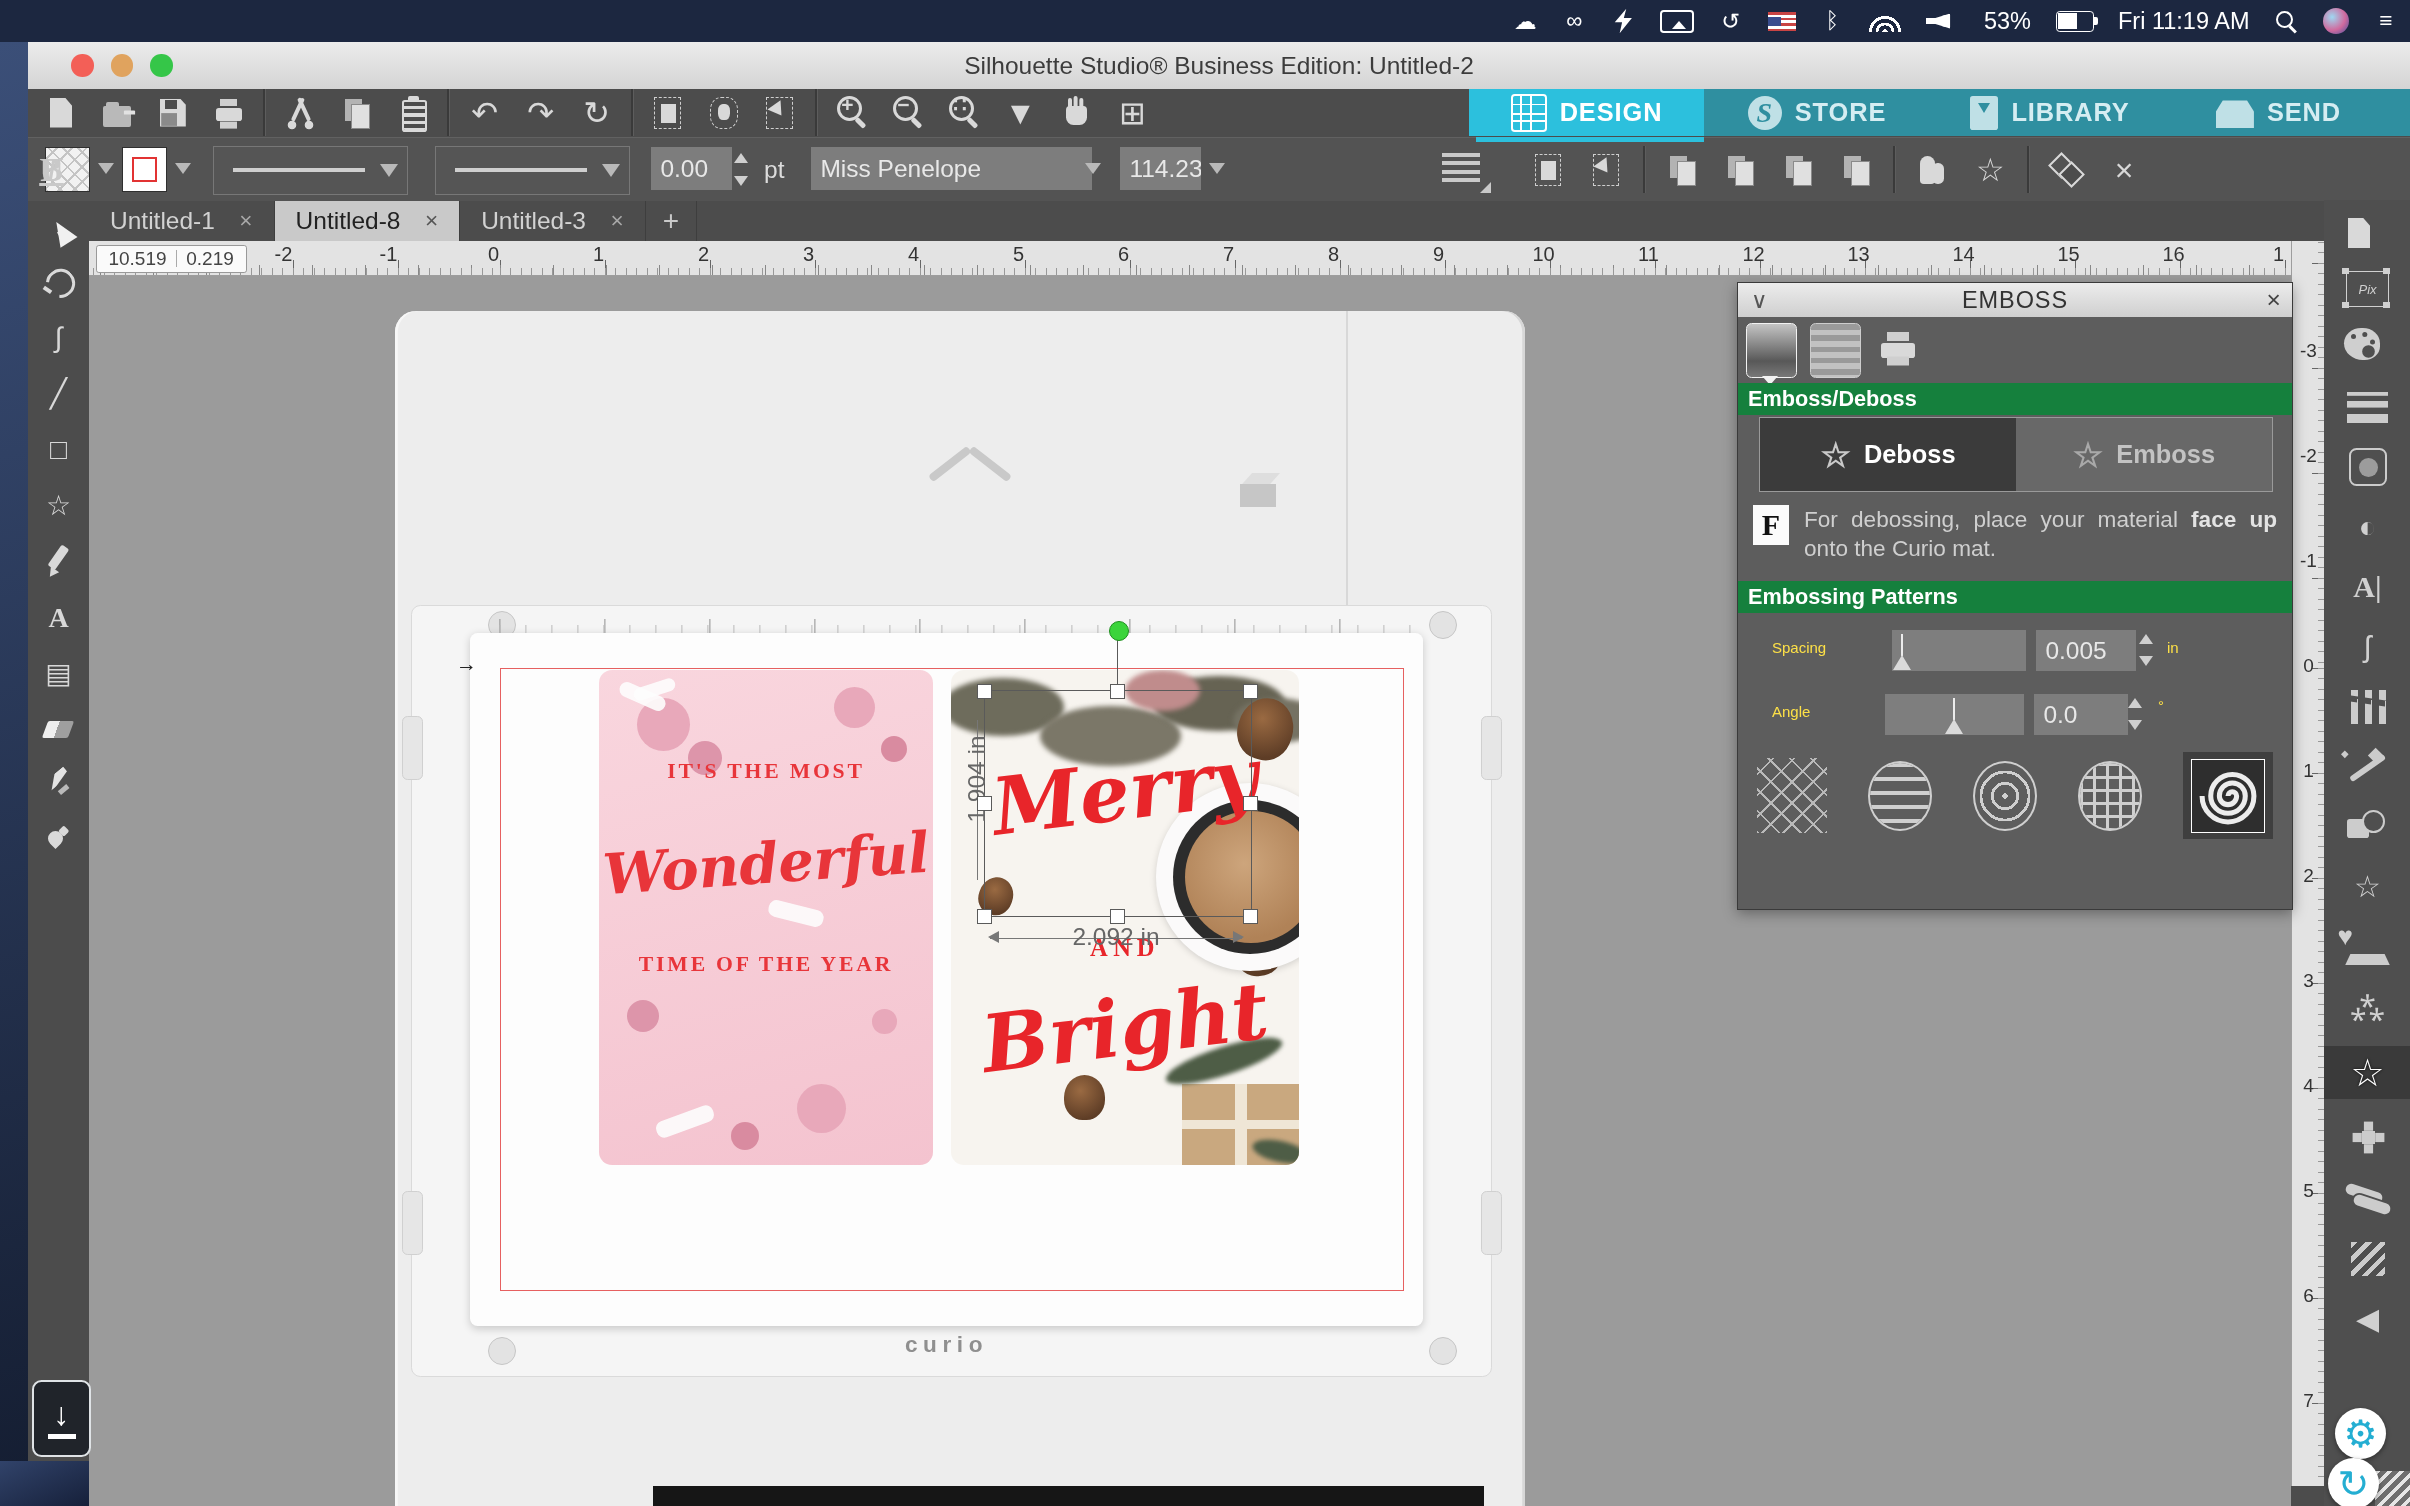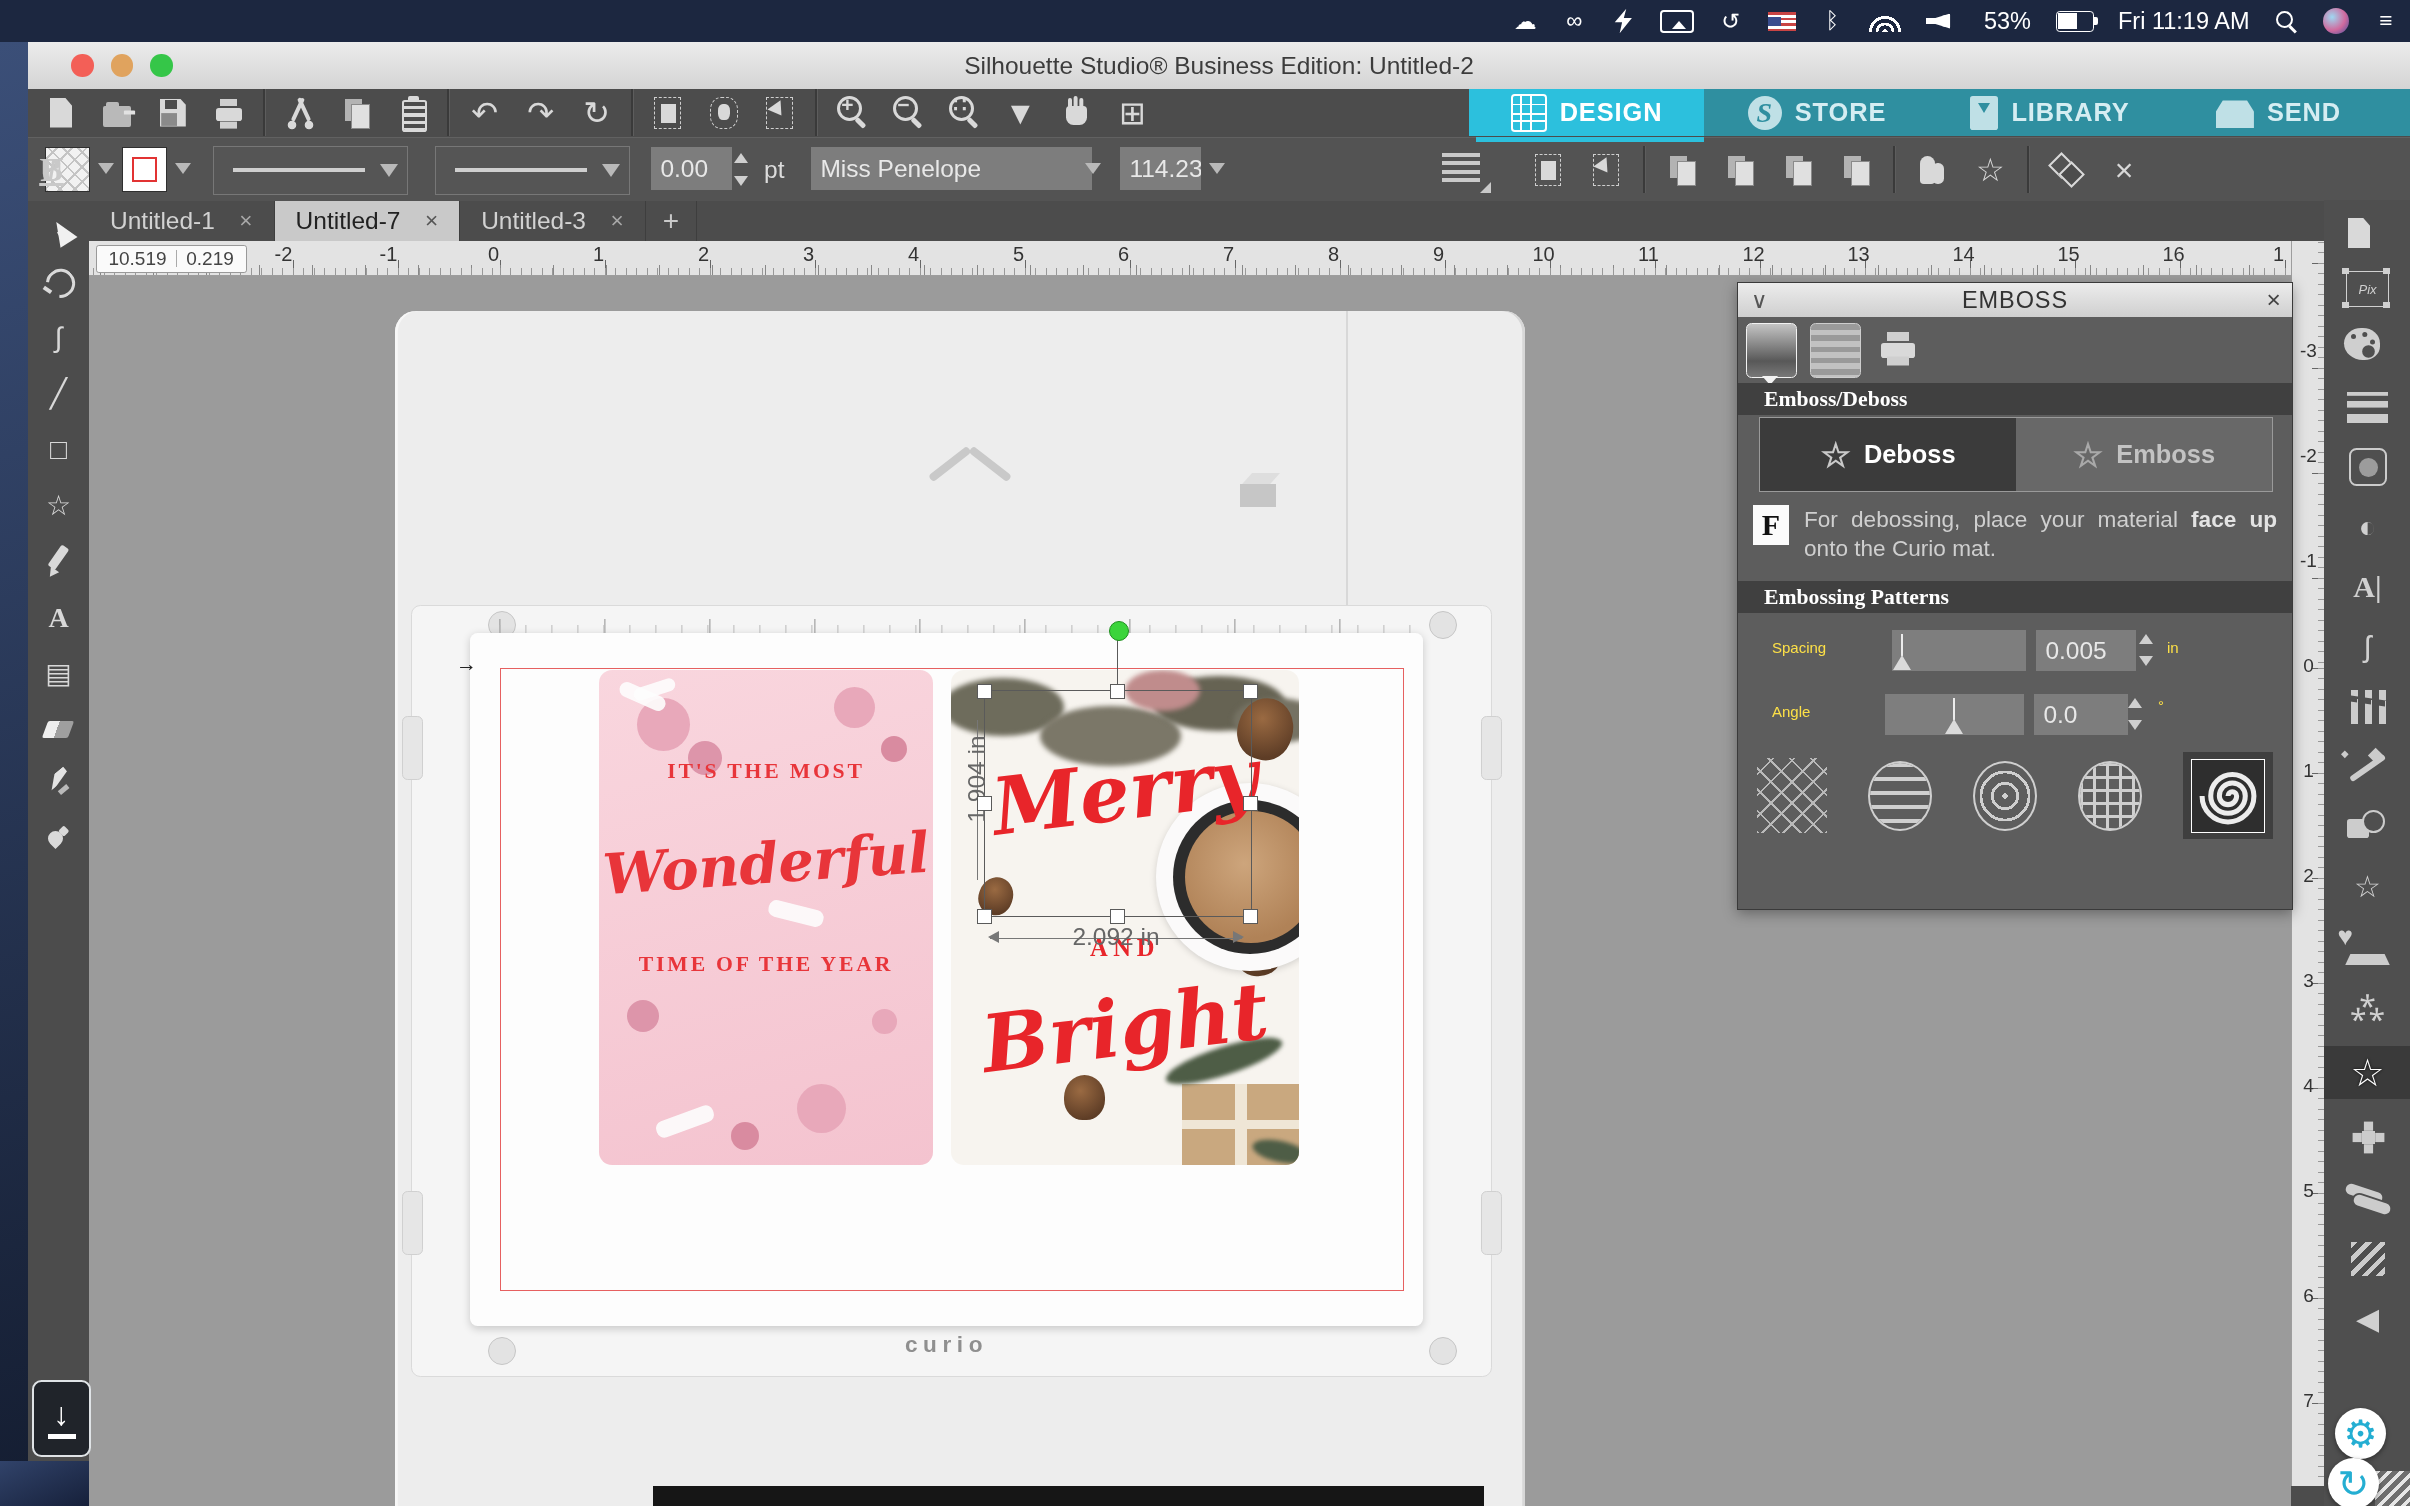"Untitled-7" span { text: Untitled-7 -> Untitled-8 }
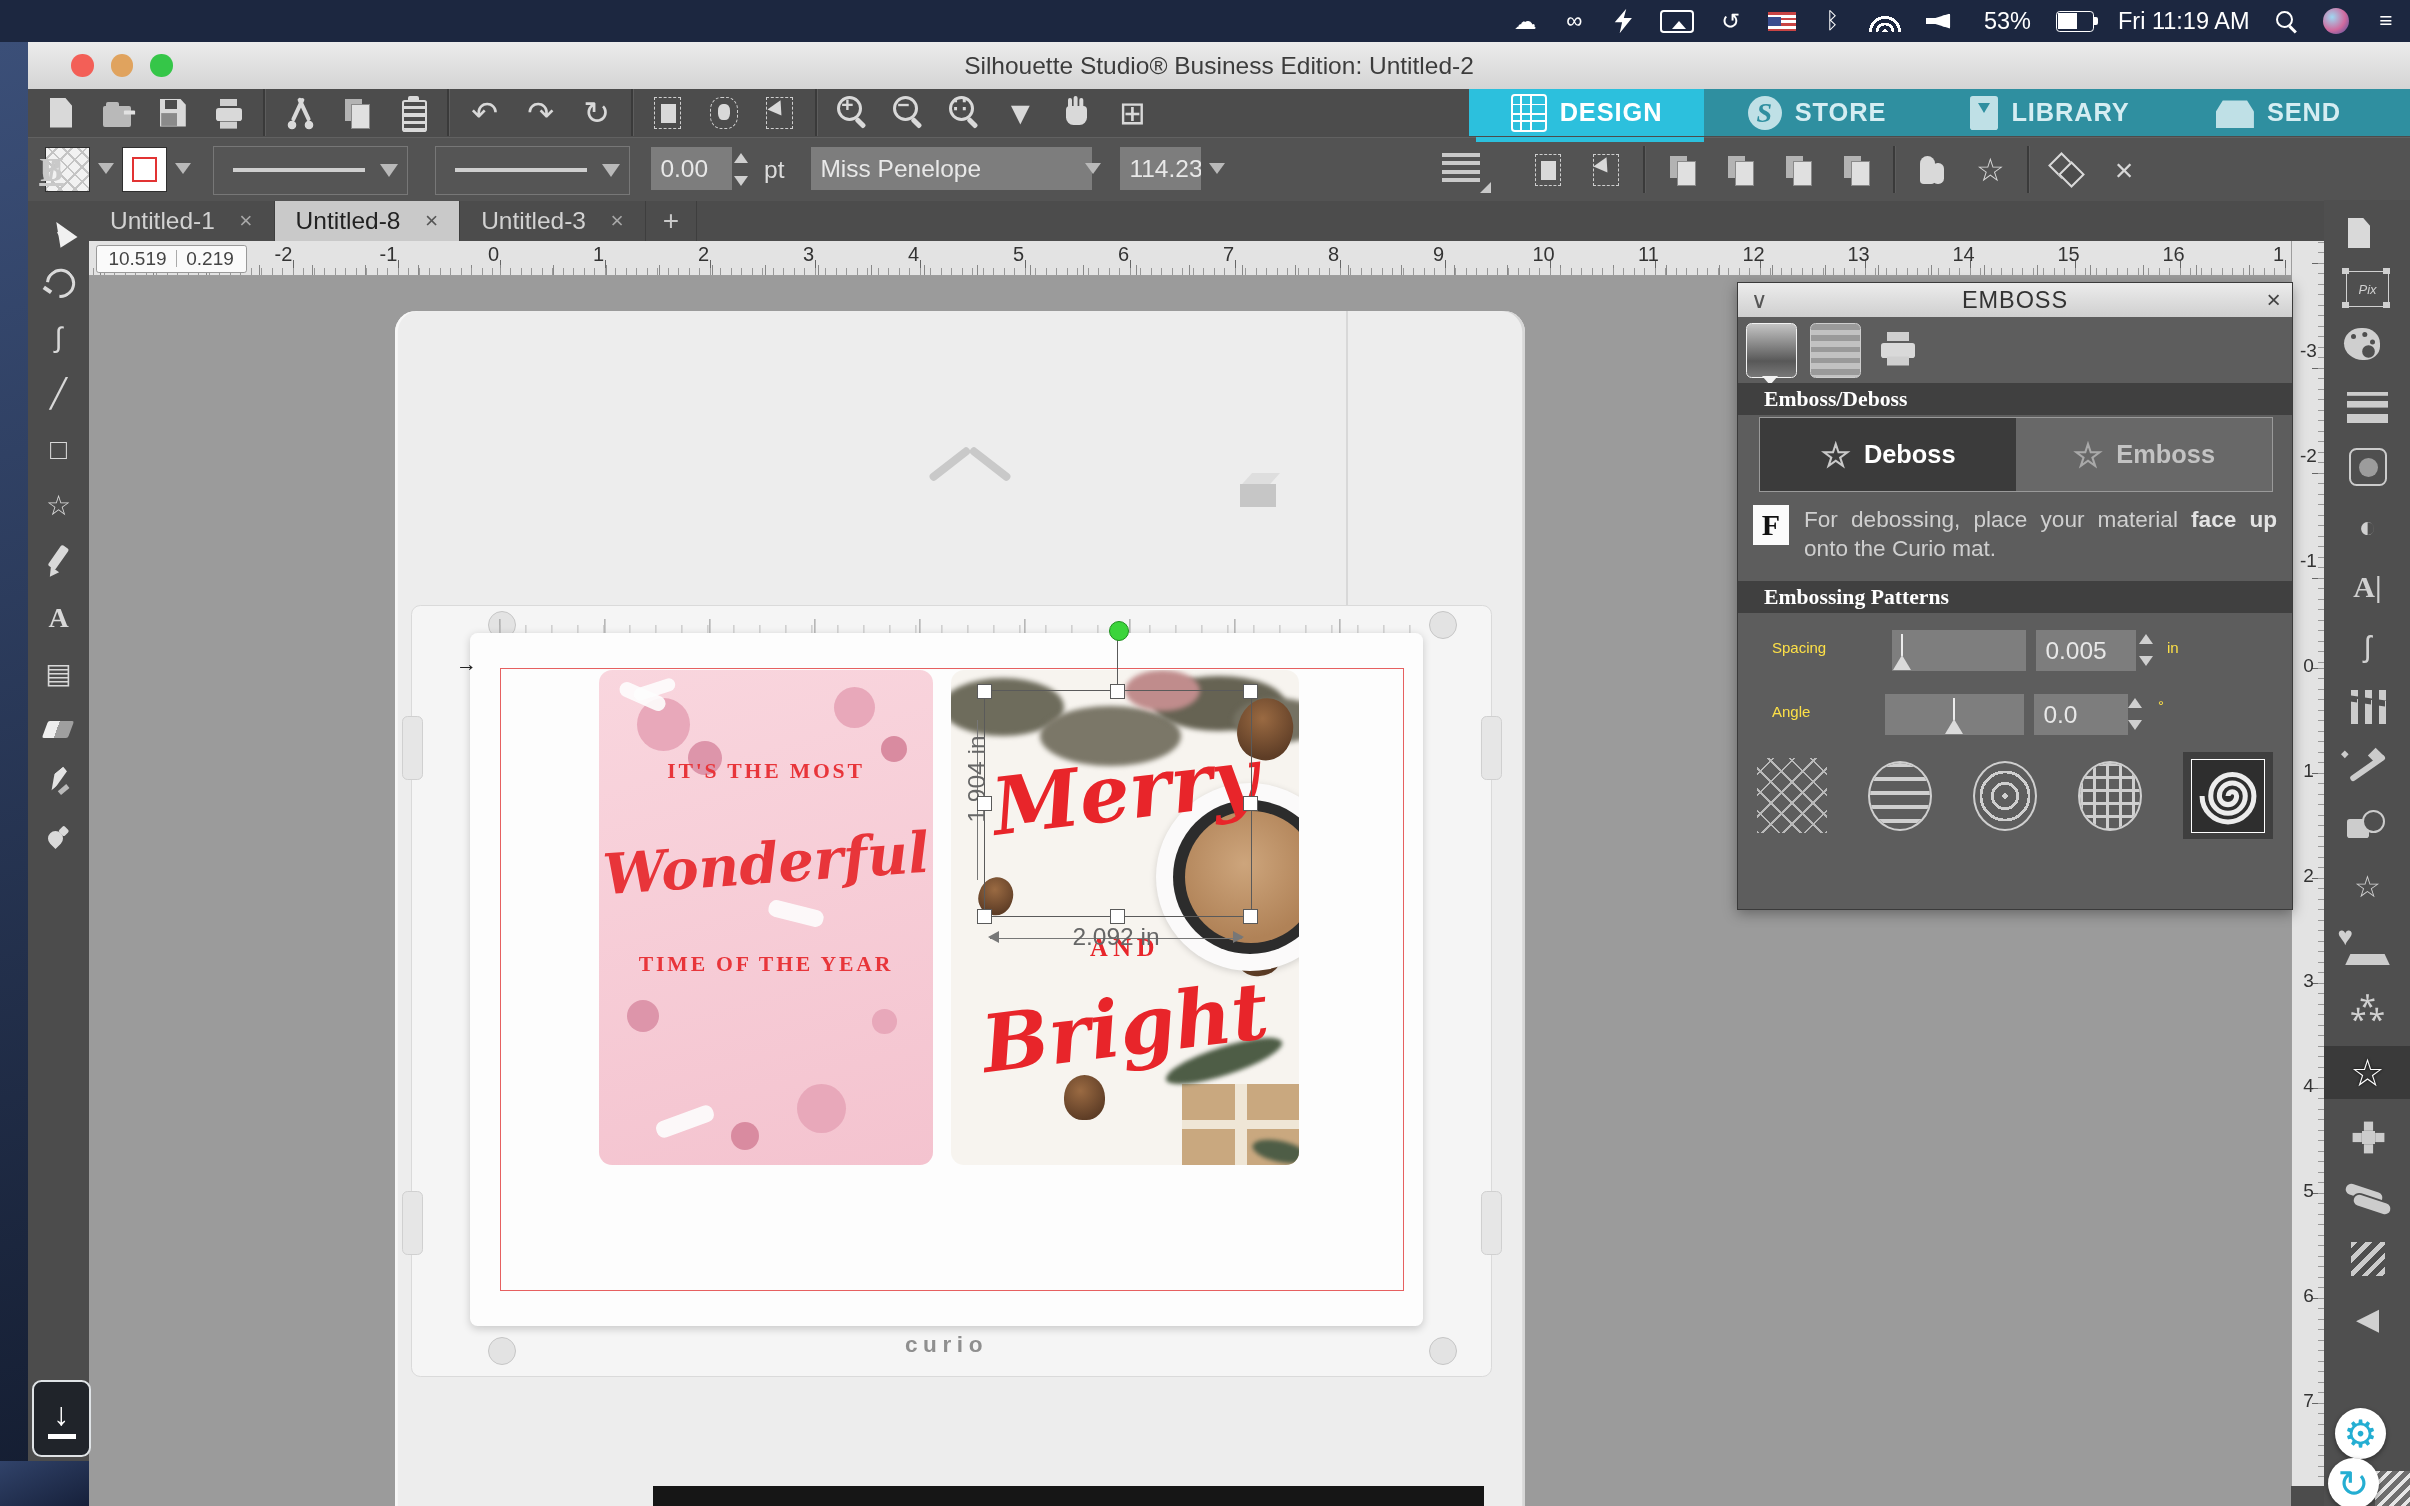"Emboss/Deboss" .psection { background: #404040 -> #15803d; font-family: Liberation Serif, serif -> none; padding-left: 26px -> 10px }
